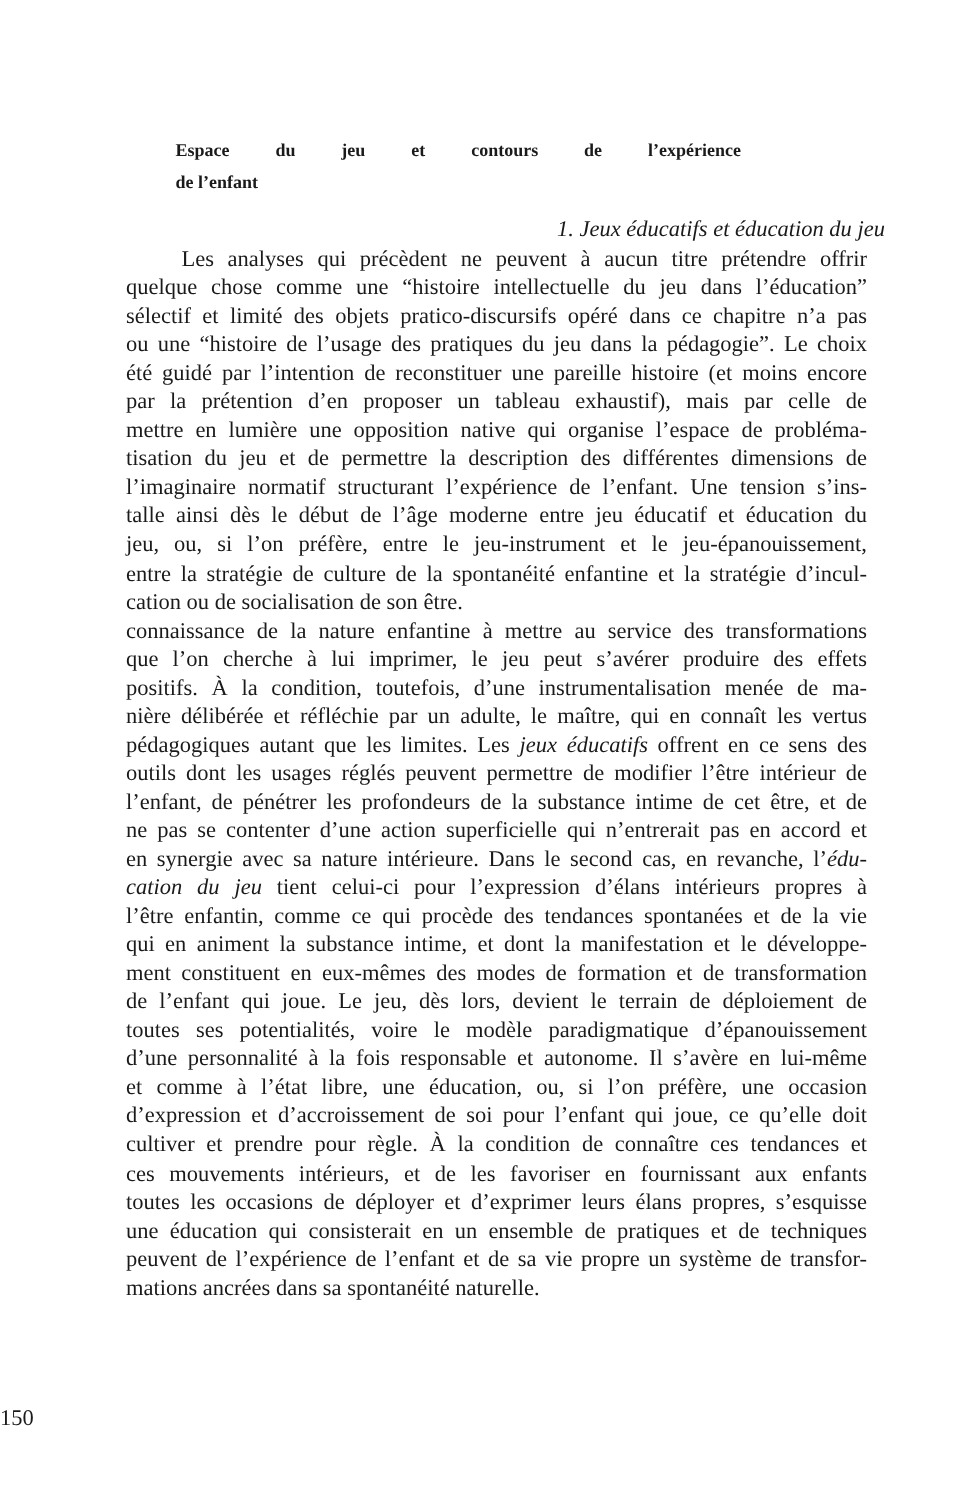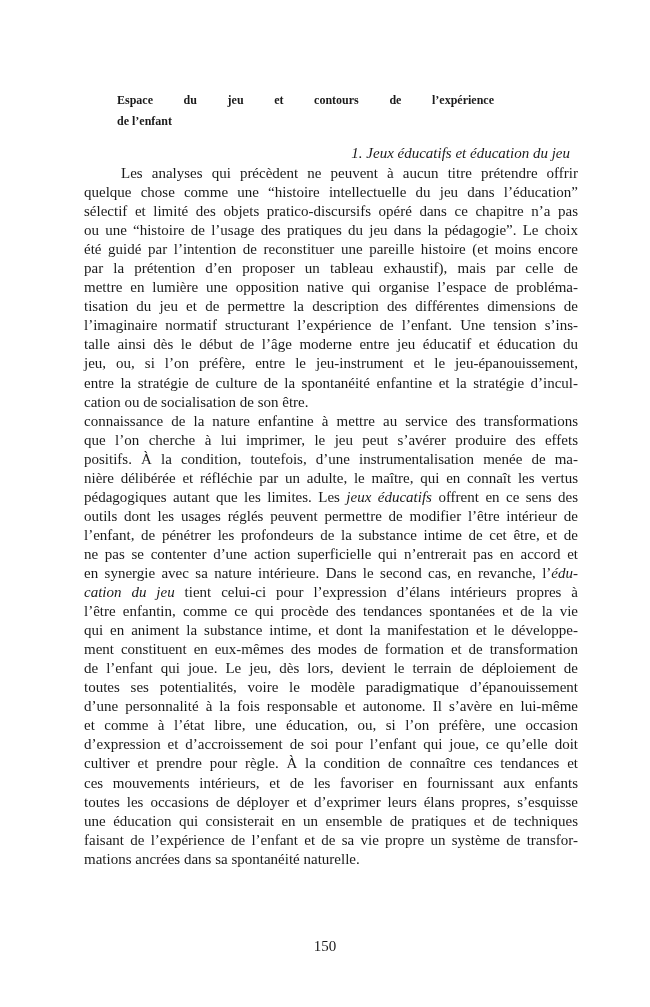"1. Jeux éducatifs et éducation" .subtitle { right: 80px -> 60px }
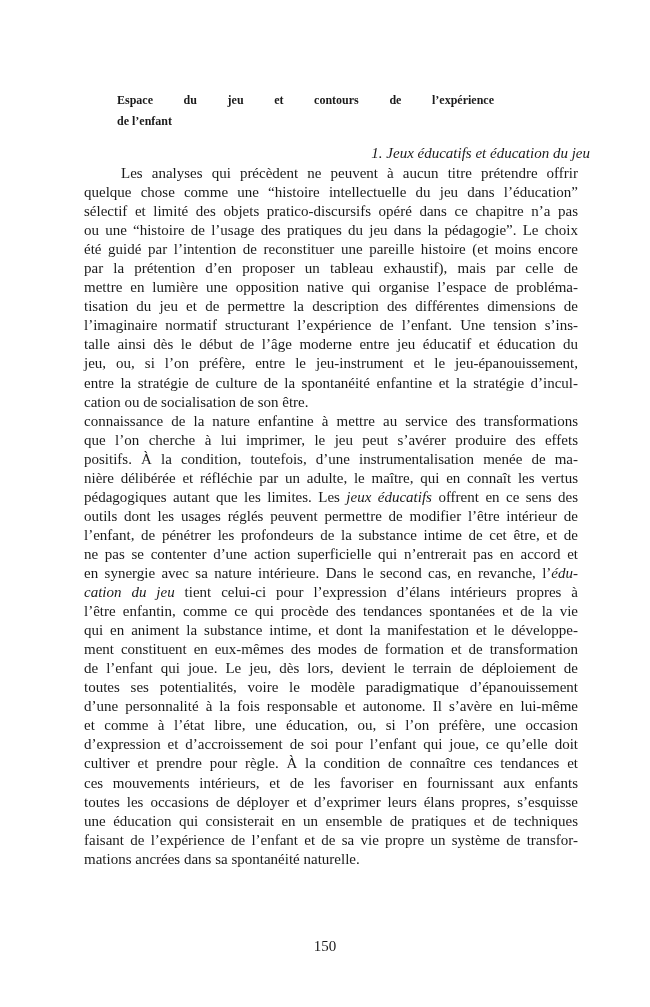"faisant de l’expérience de l’enfant" span.line { text: faisant -> peuvent }
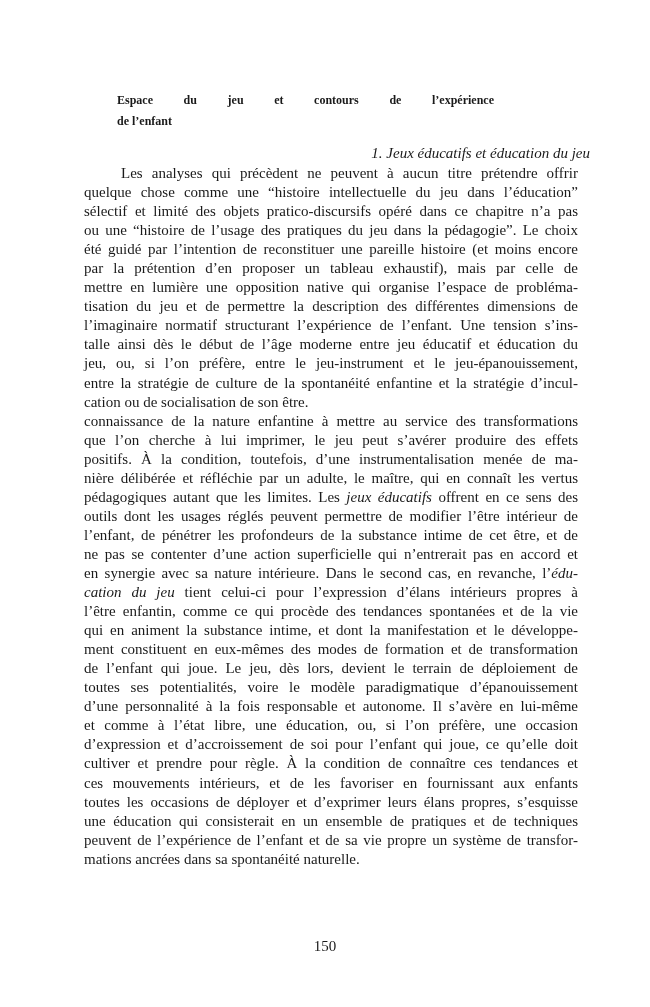"150" .footer { text-align: center -> none }
